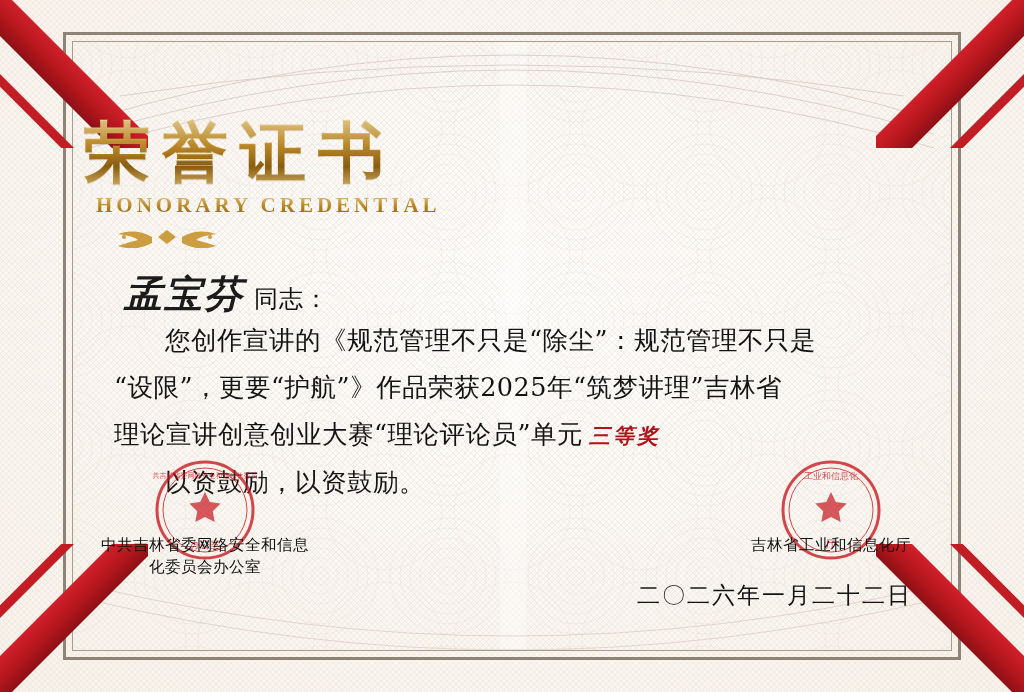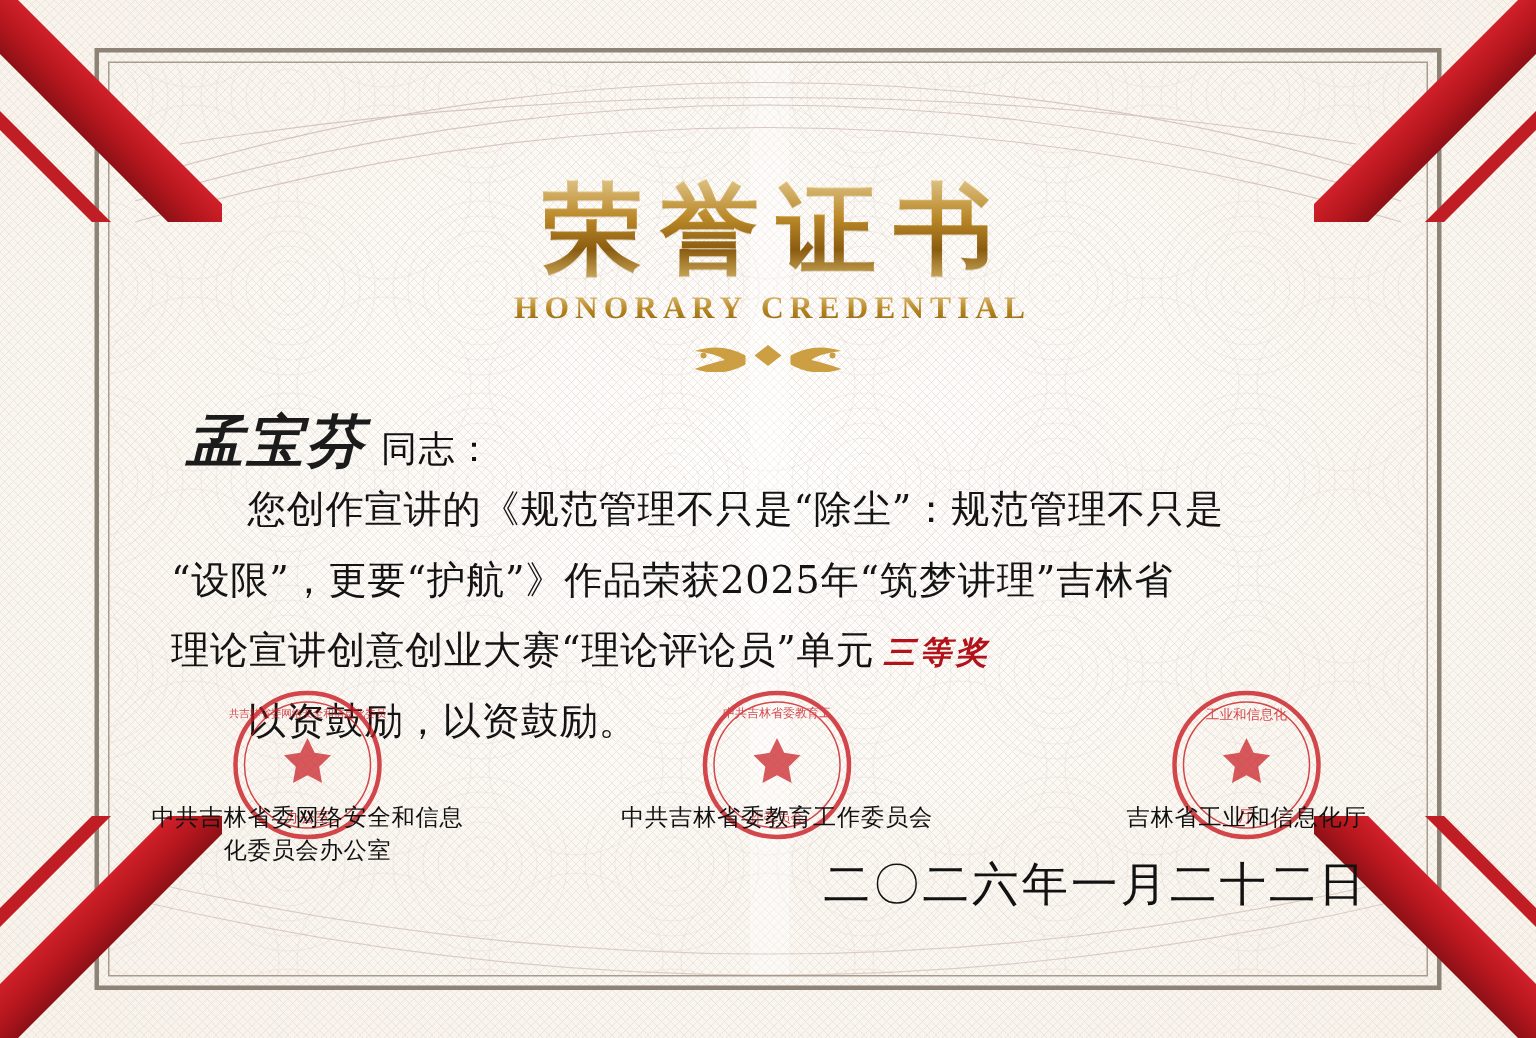"荣誉证书" .title-block { text-align: center -> left }
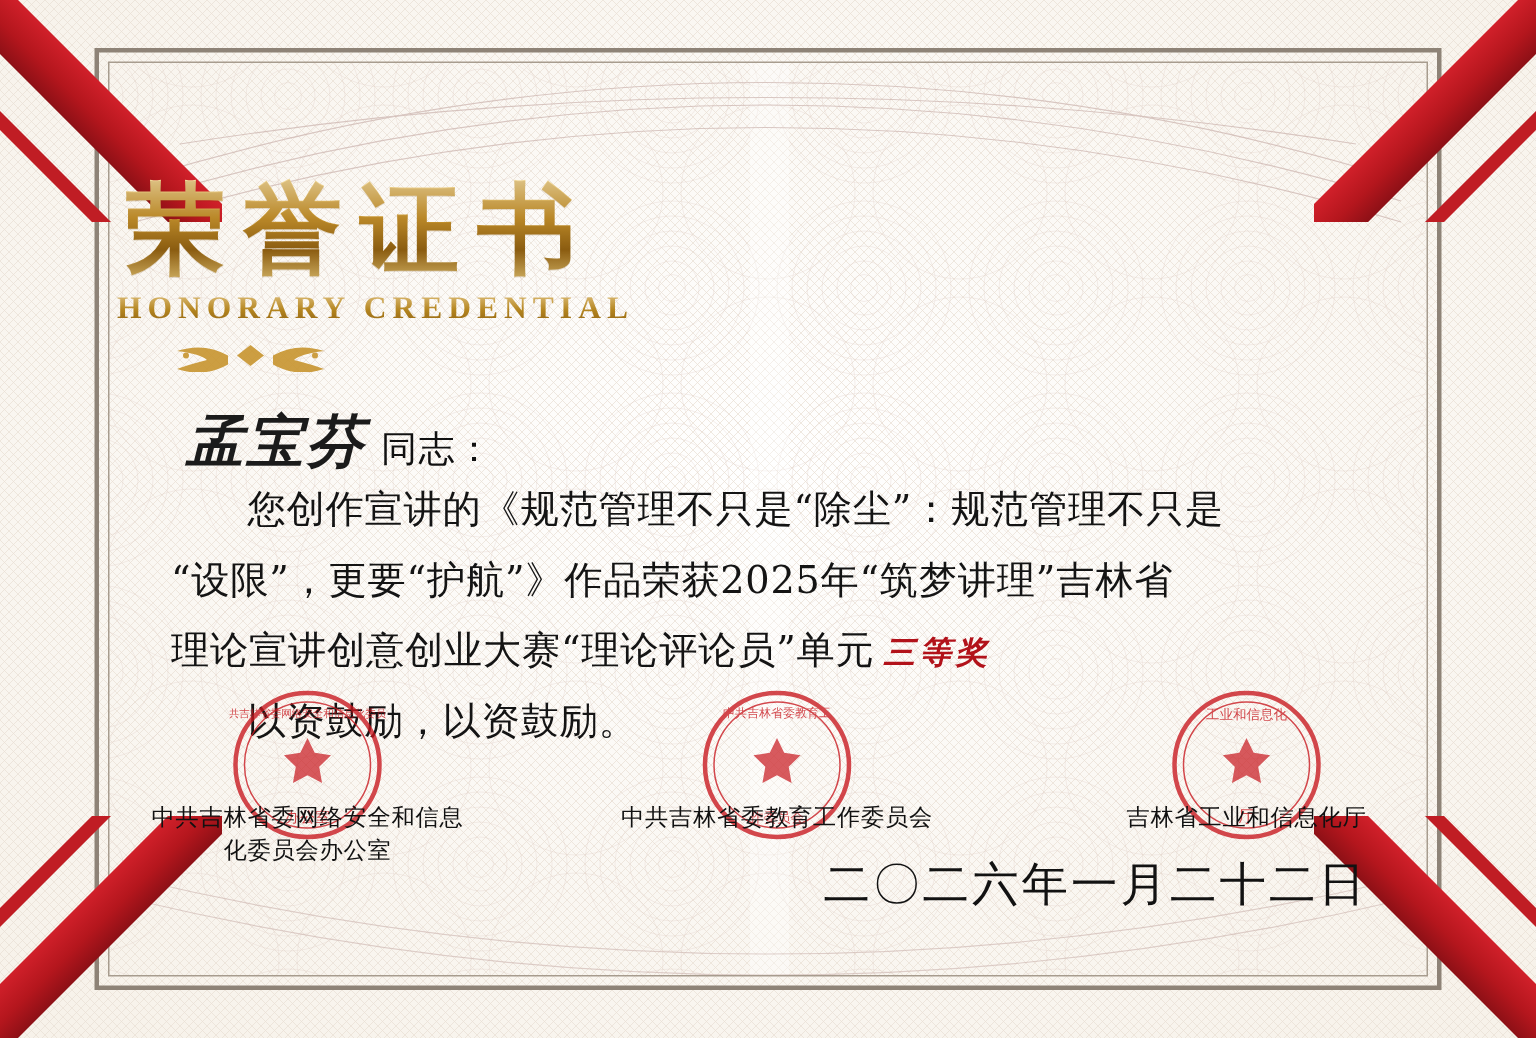"HONORARY CREDENTIAL" .title-en { padding-left: 6px -> 24px }
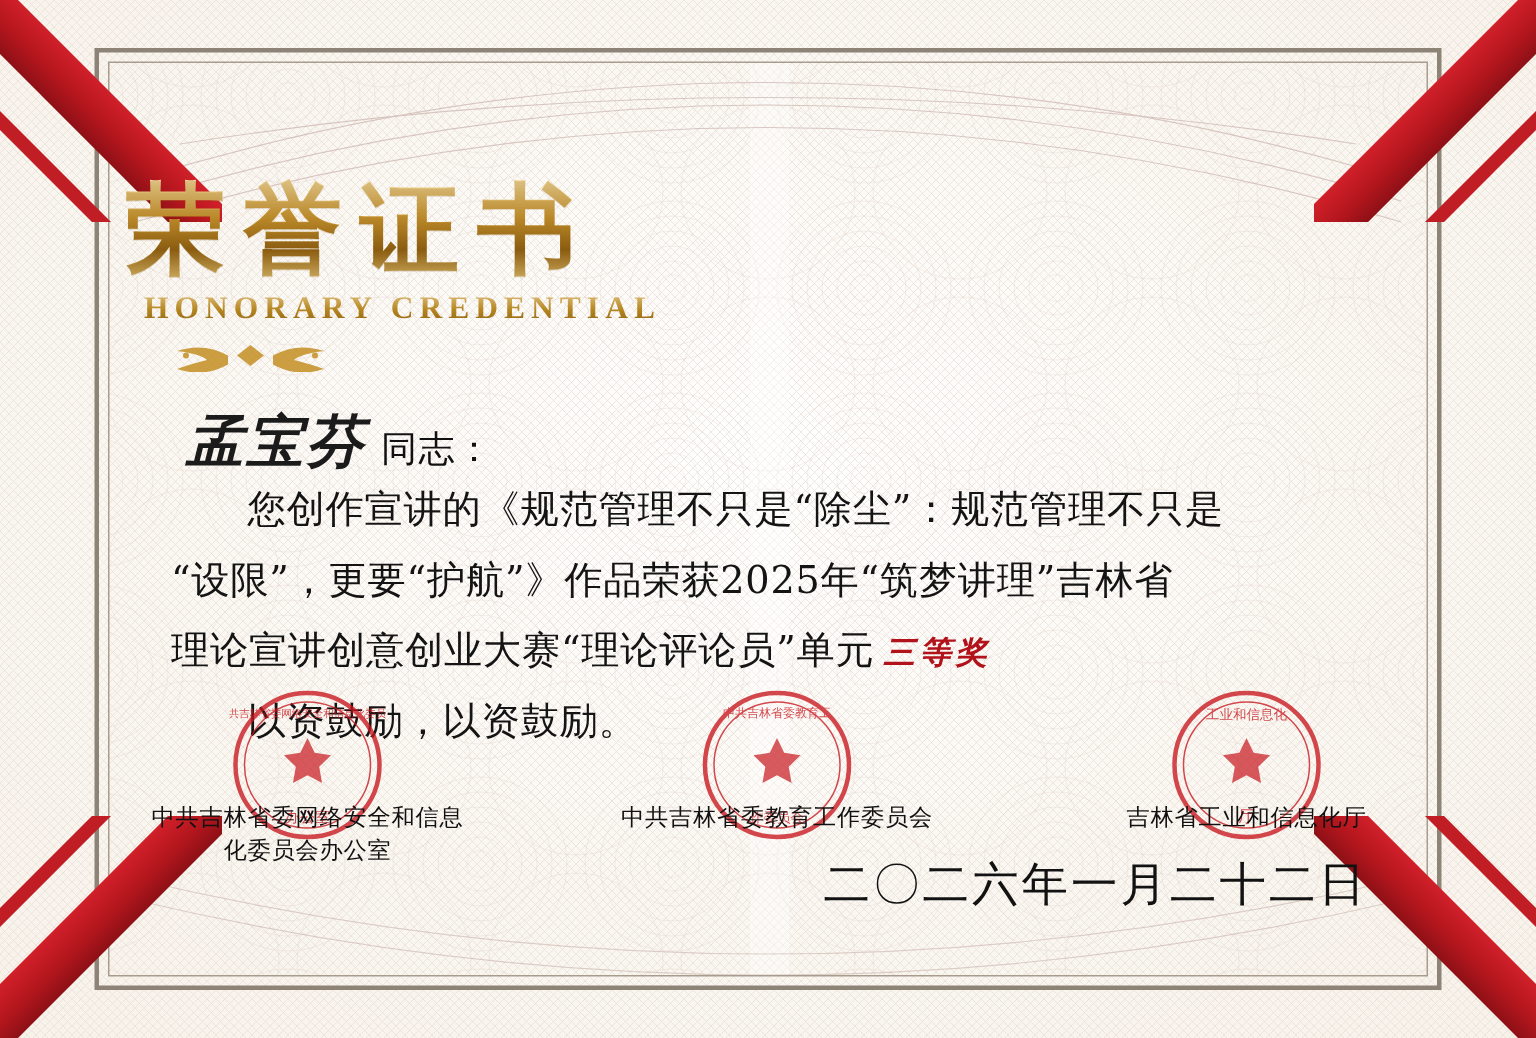"中共吉林省委教育工" div.seal-unit { html: <div> <svg> <g> <circle></circle> <circle></circle> </g> <path></path> <text>中共吉林省委教育工</text> <text>作委员会</text> </svg> <div>中共吉林省委教育工作委员会</div> </div> -> none }
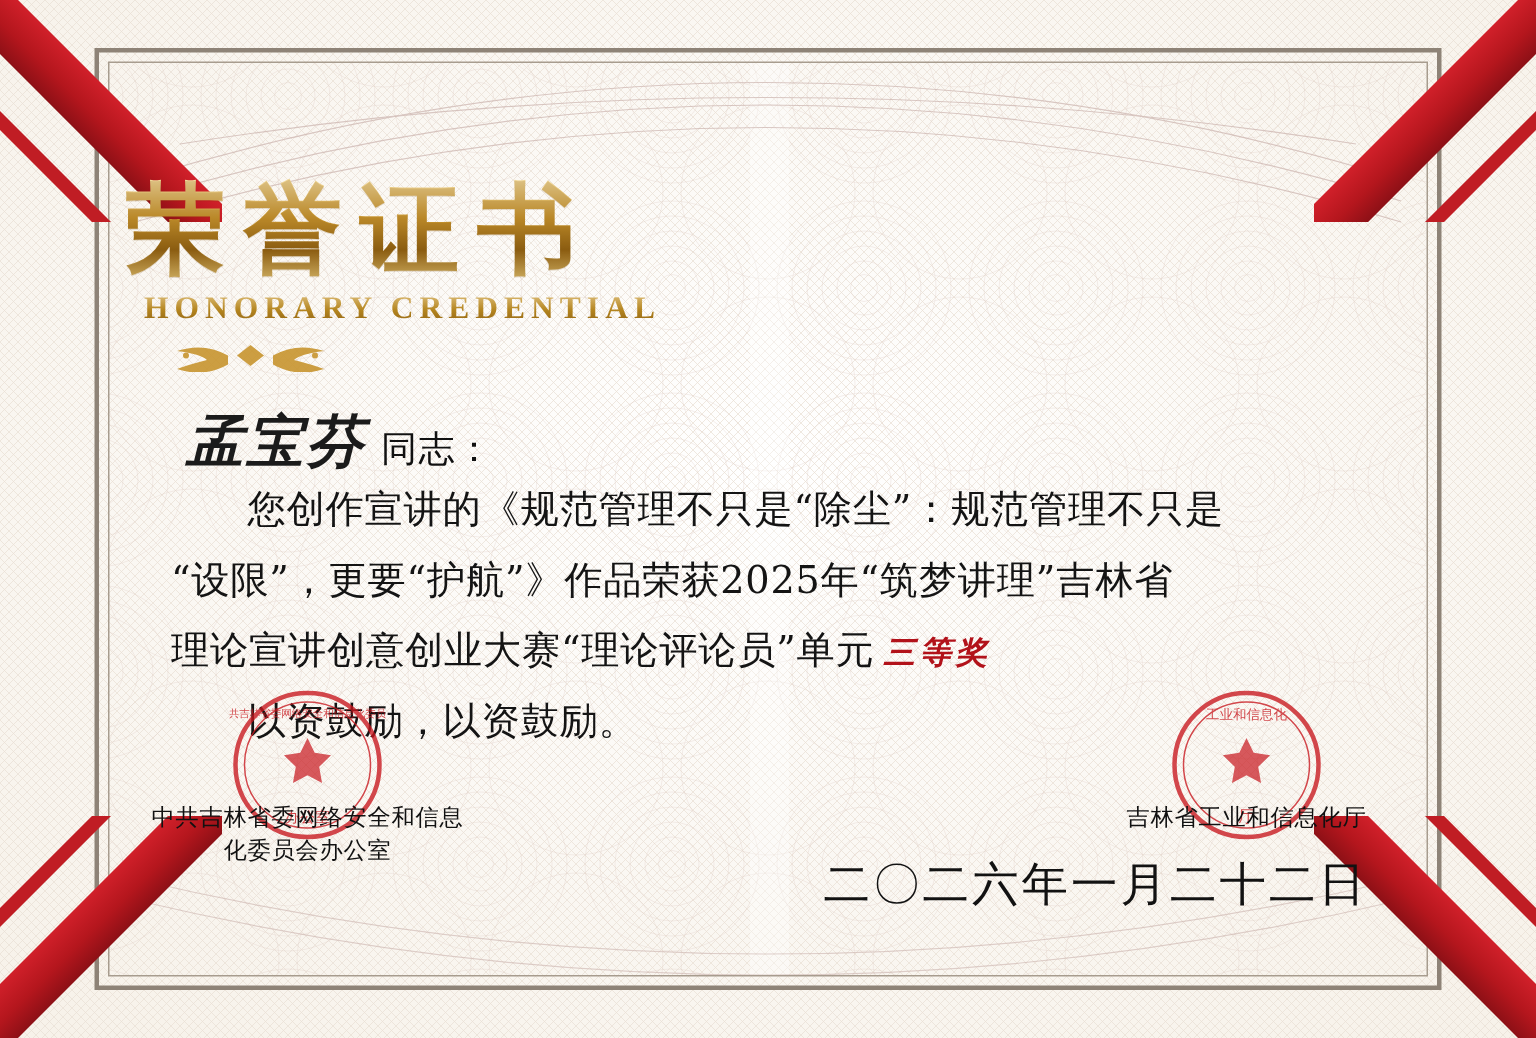"二〇二六年一月二十二日" .date-line { font-size: 31px -> 23px }
